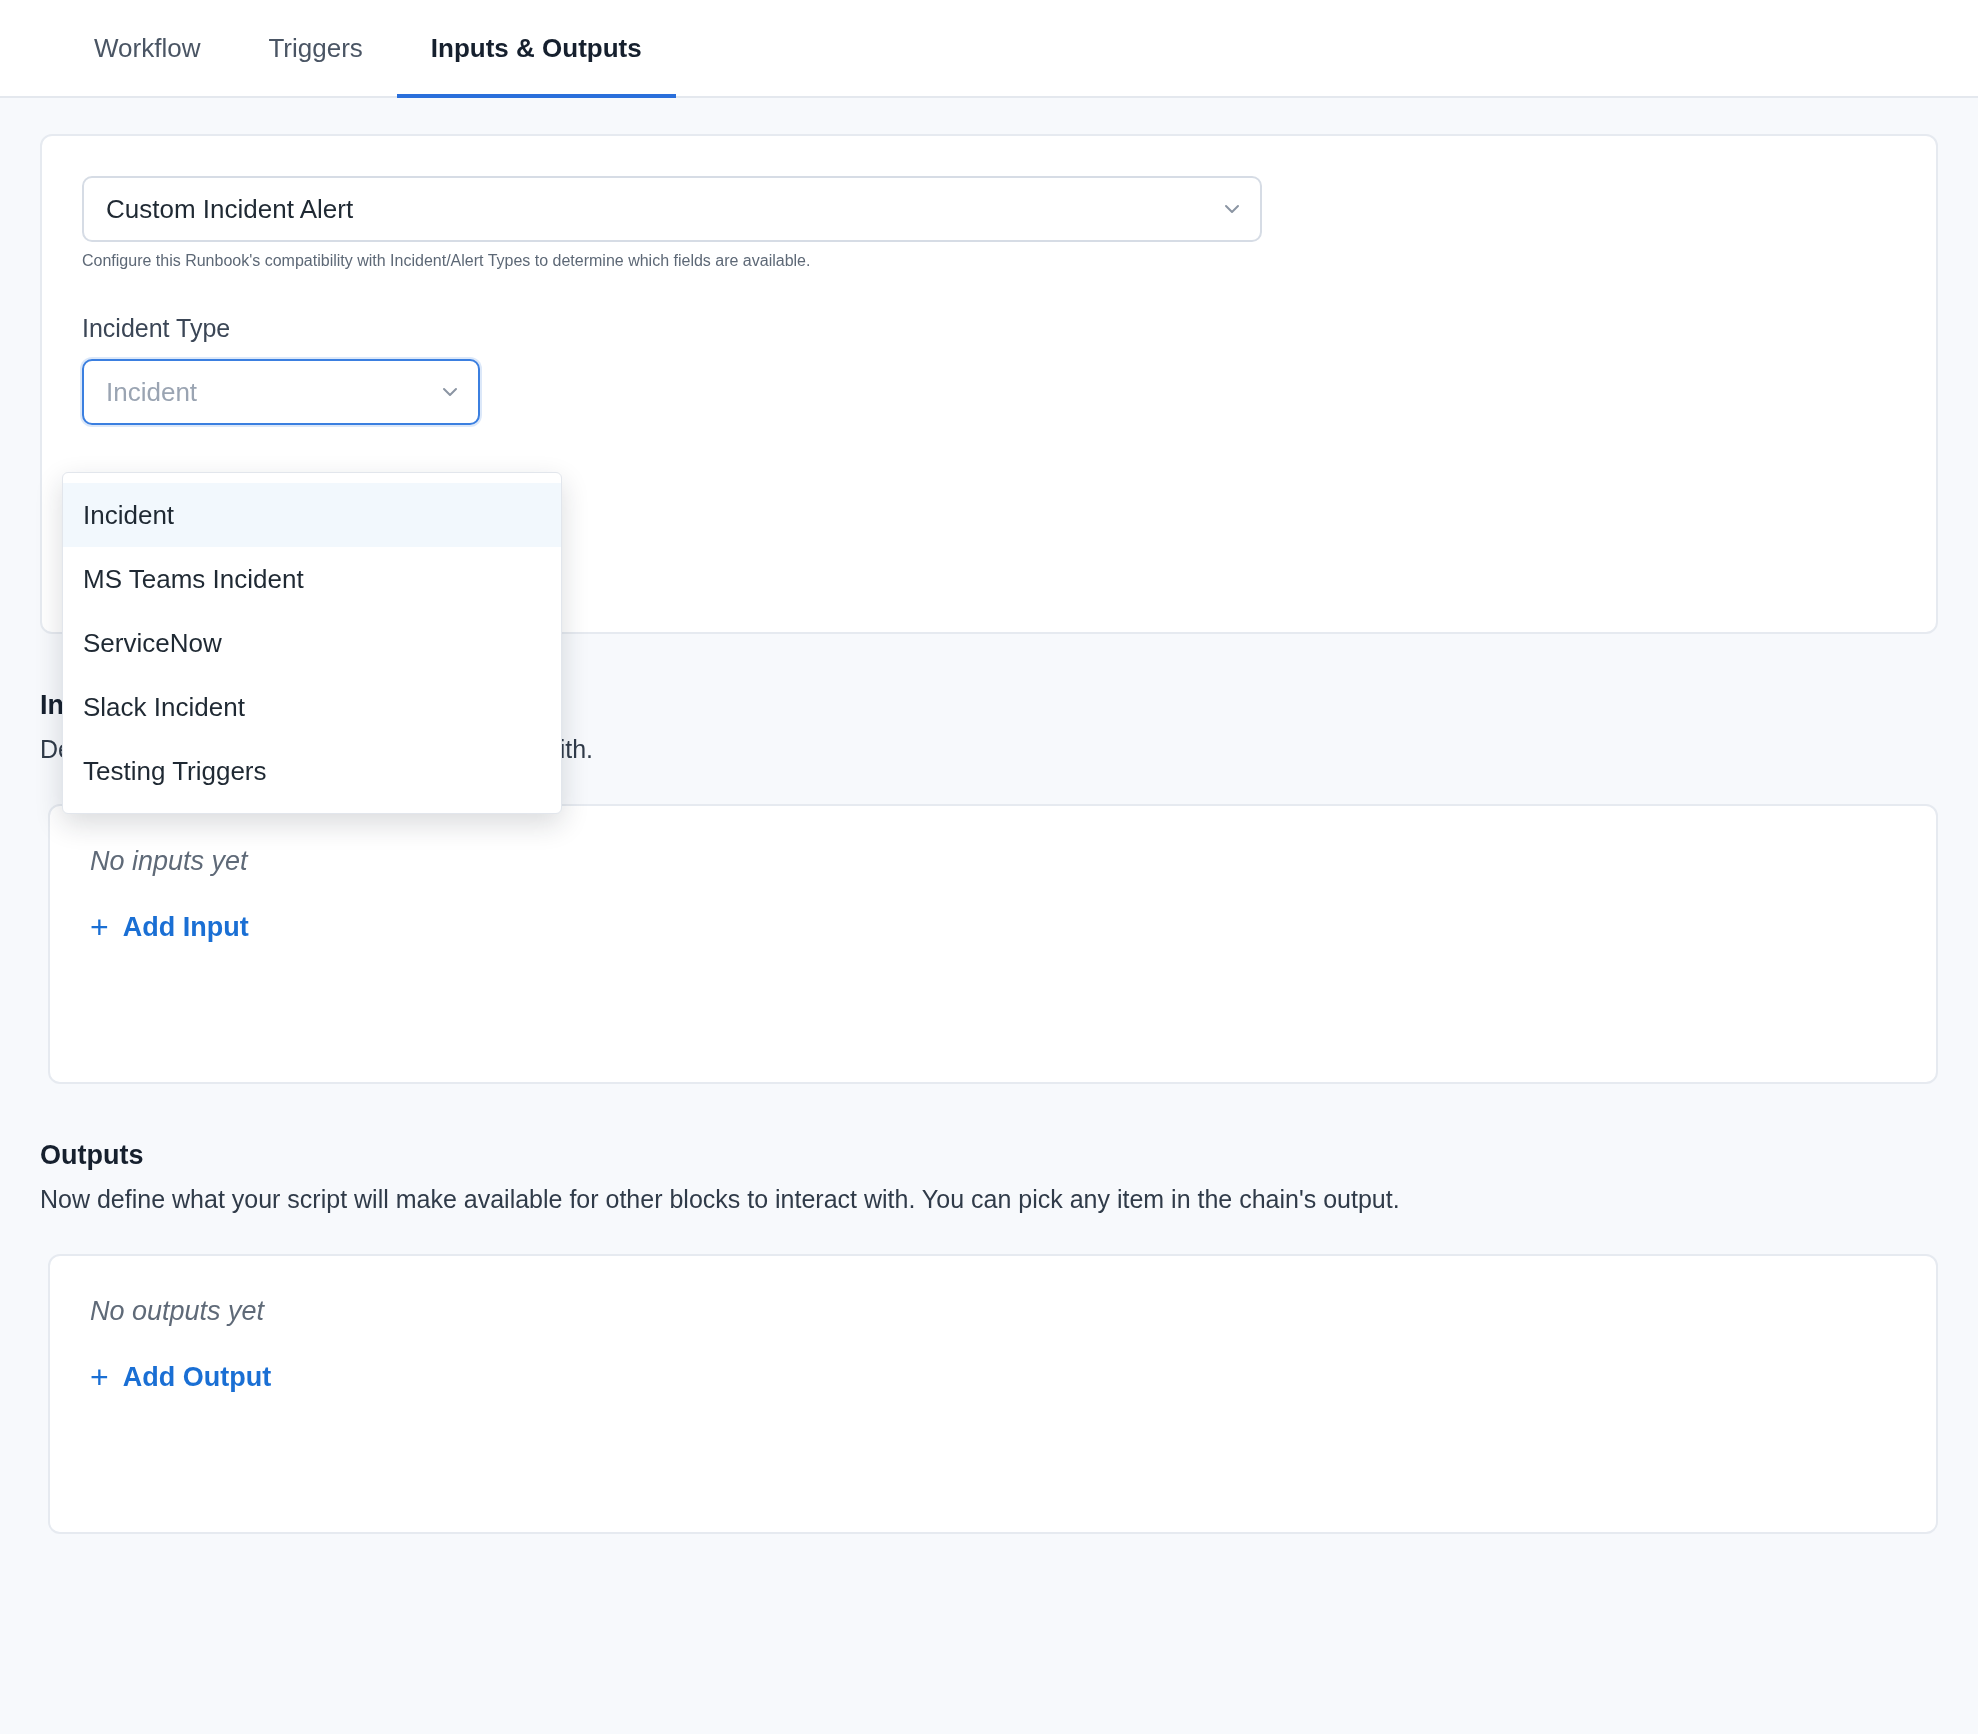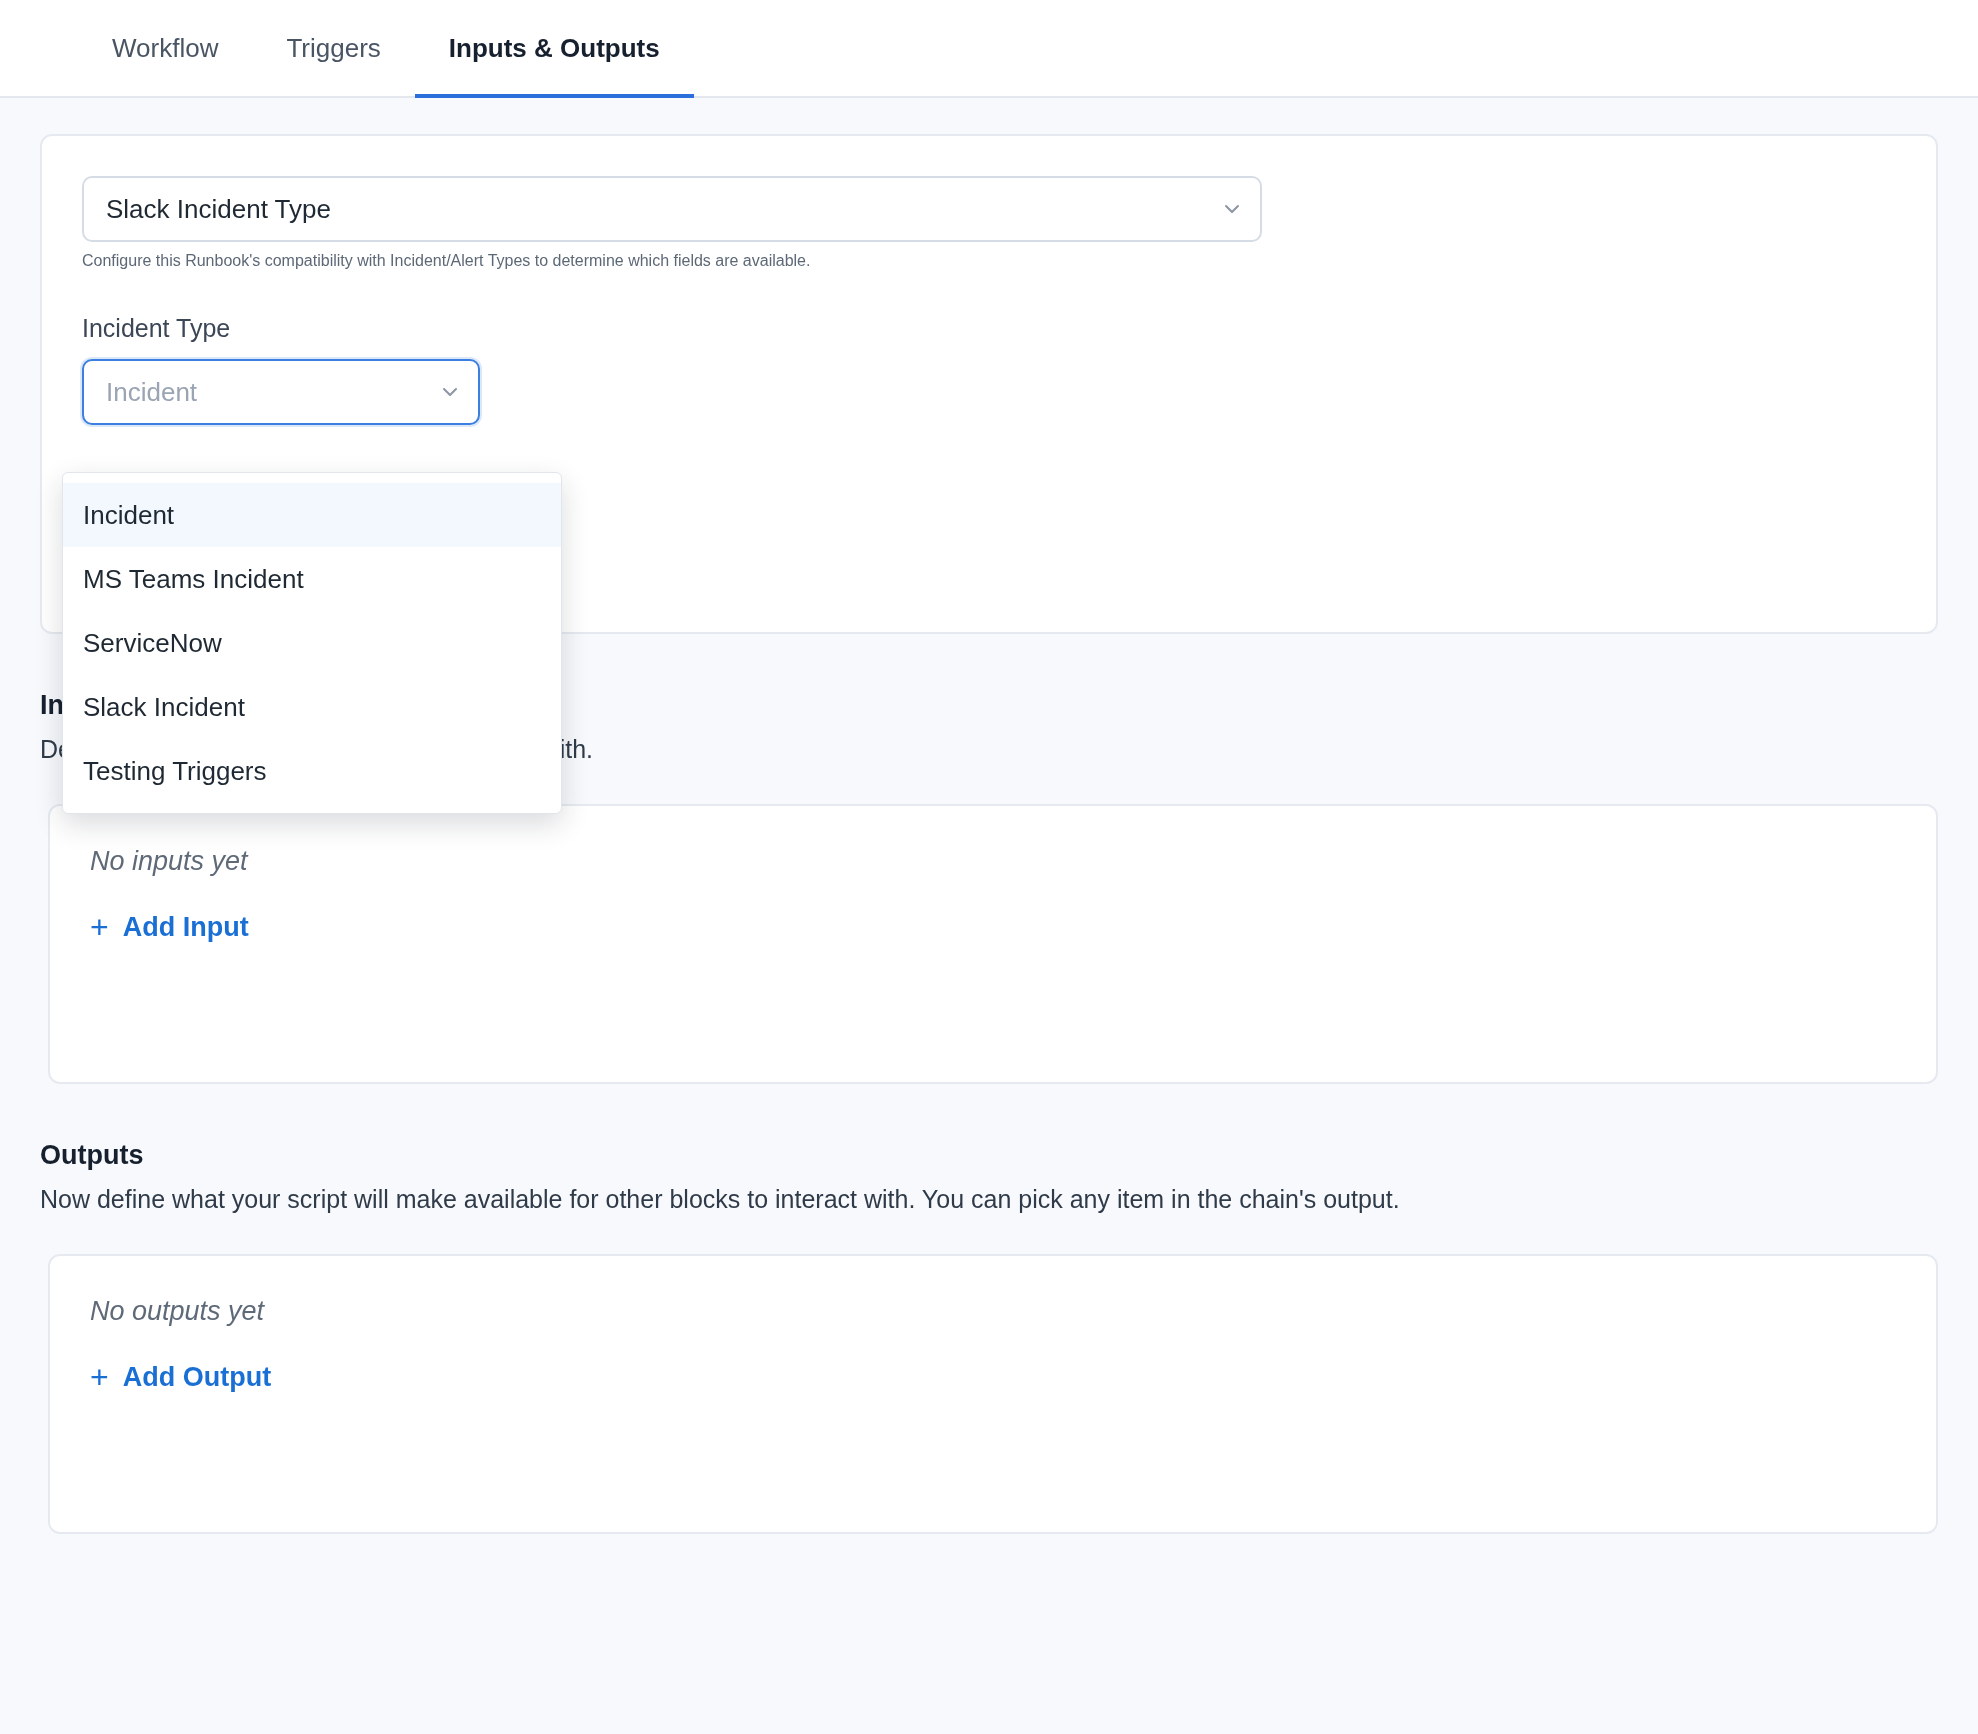"Workflow" .tabbar { padding-left: 78px -> 60px }
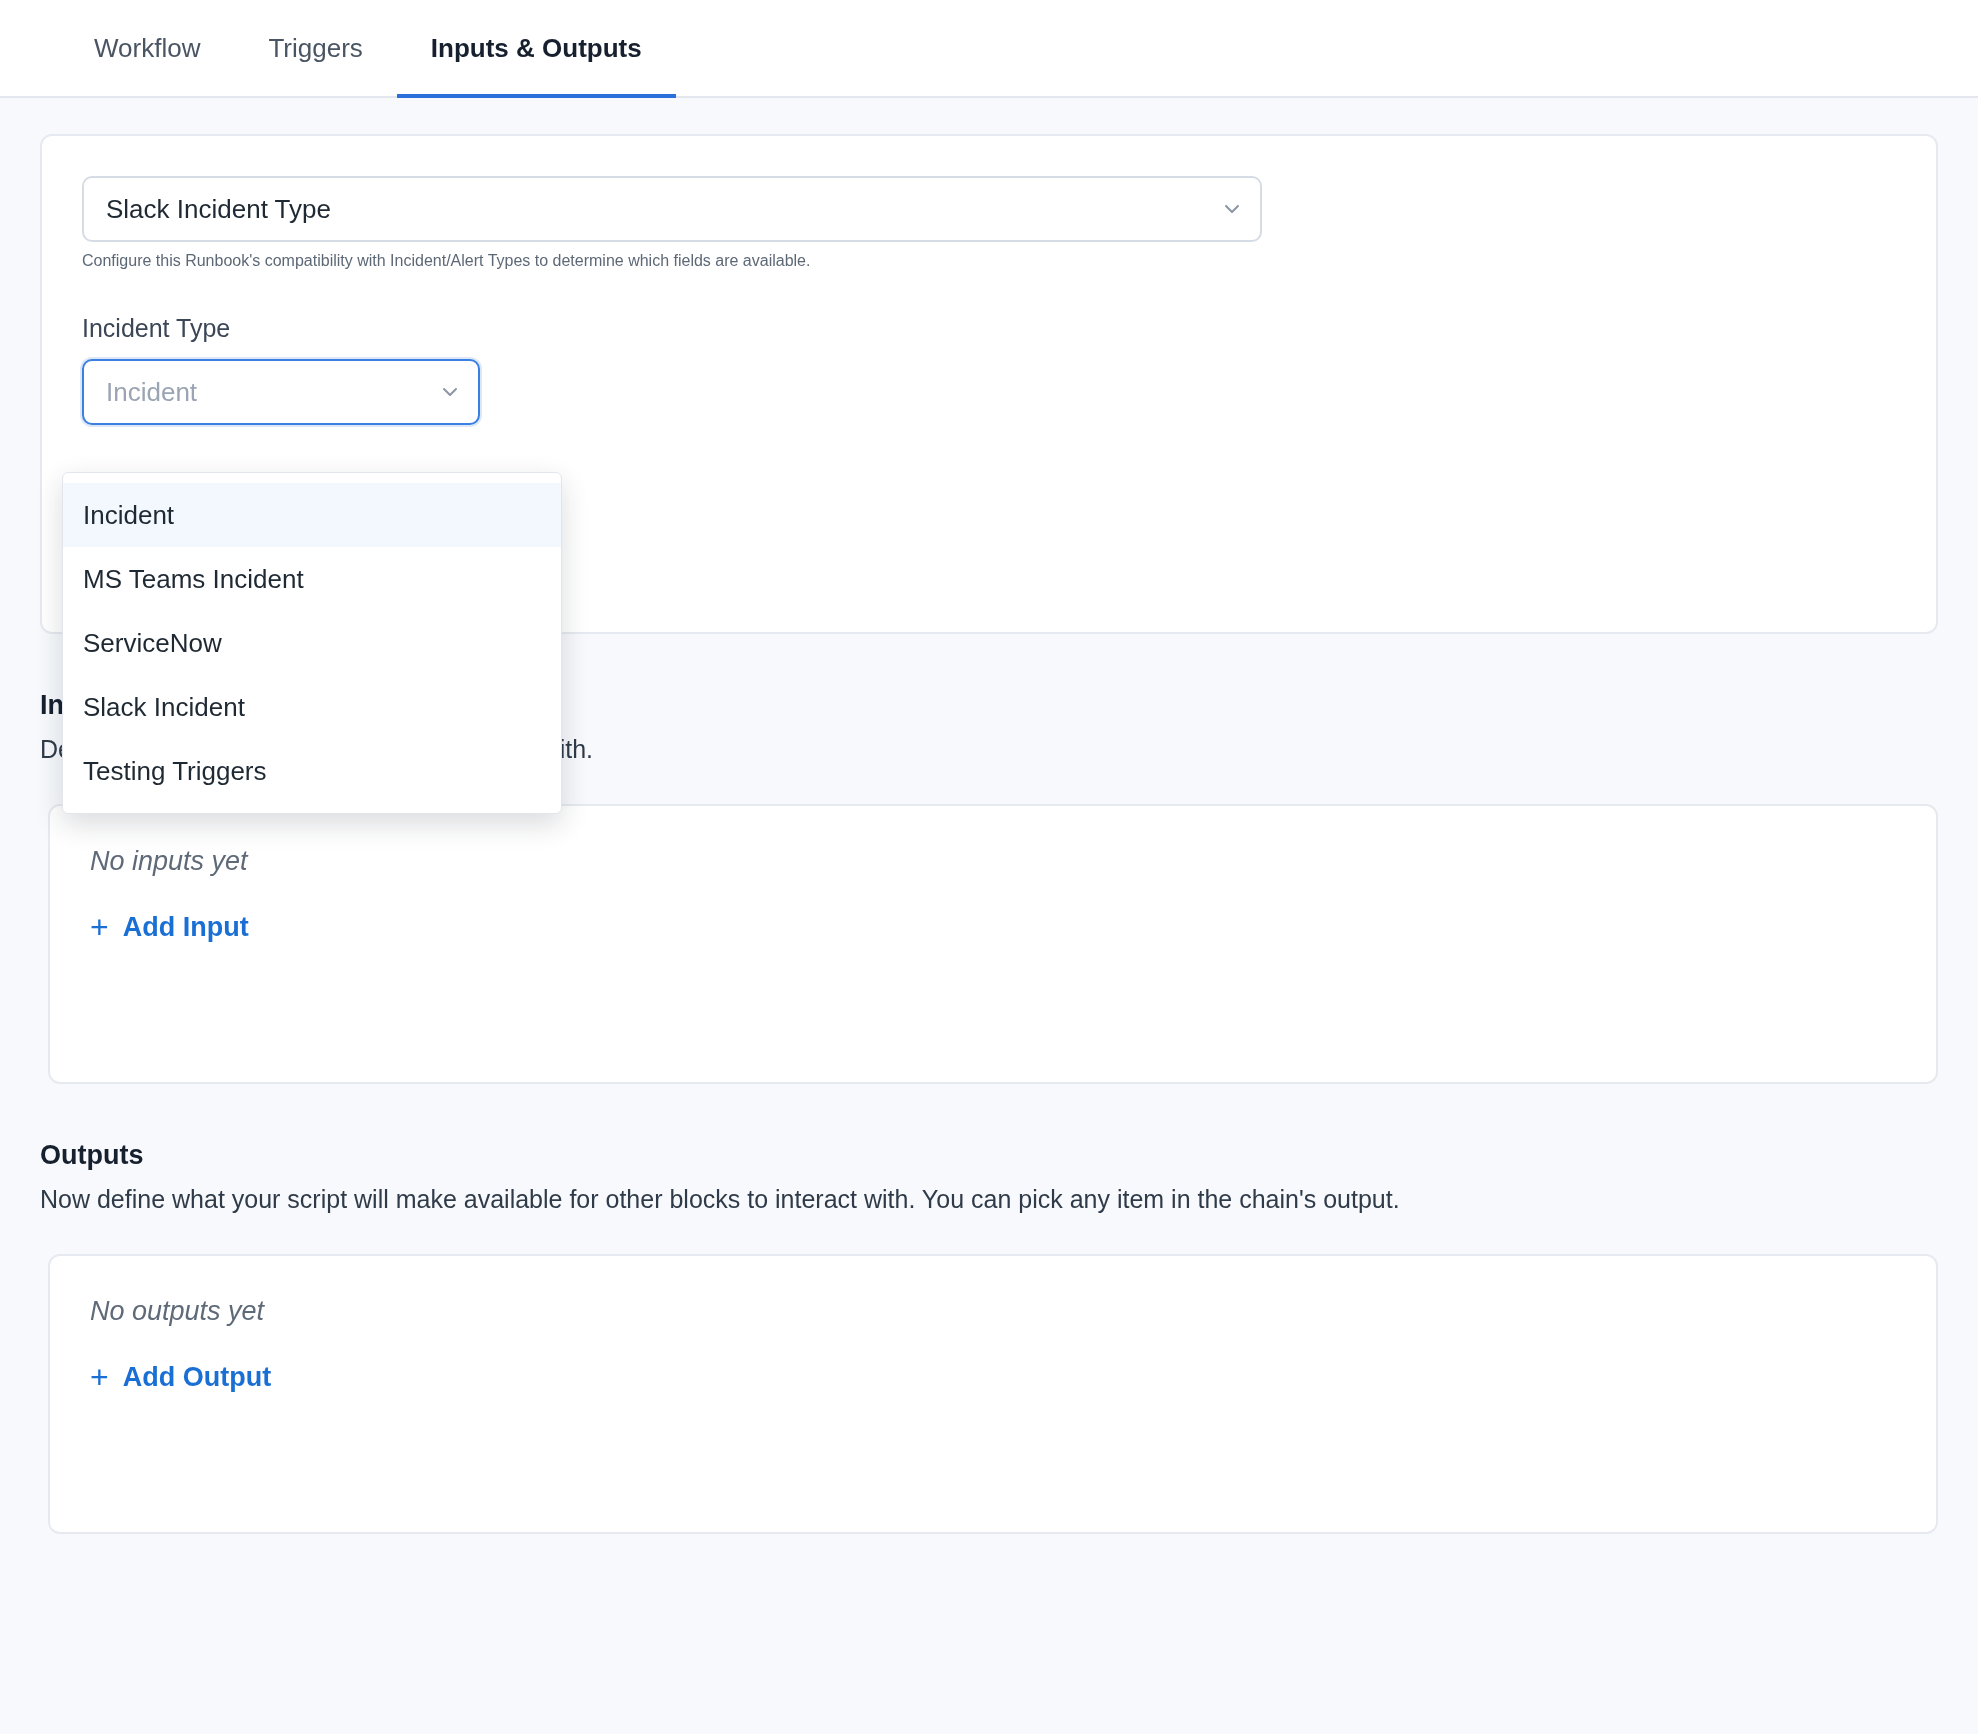"Slack Incident Type" span { text: Slack Incident Type -> Custom Incident Alert }
